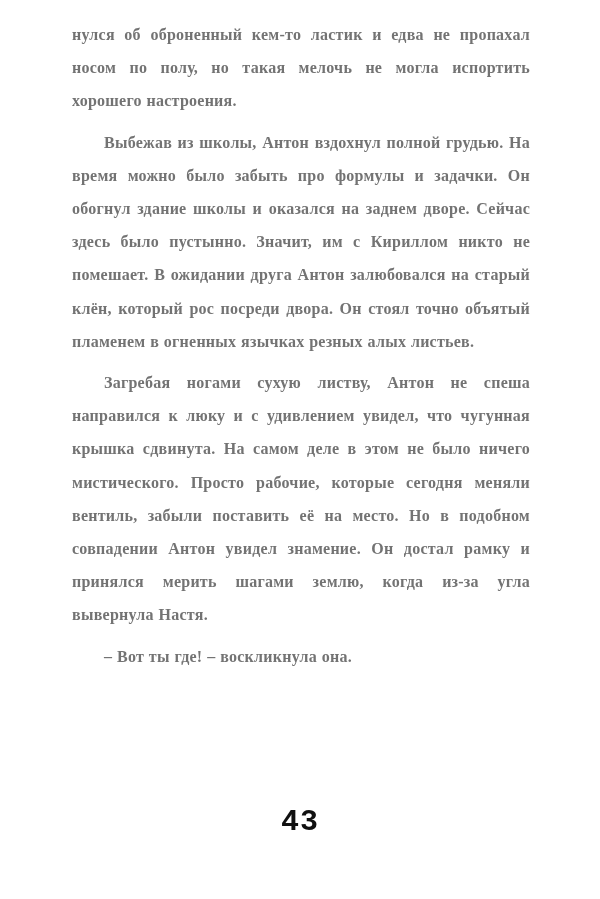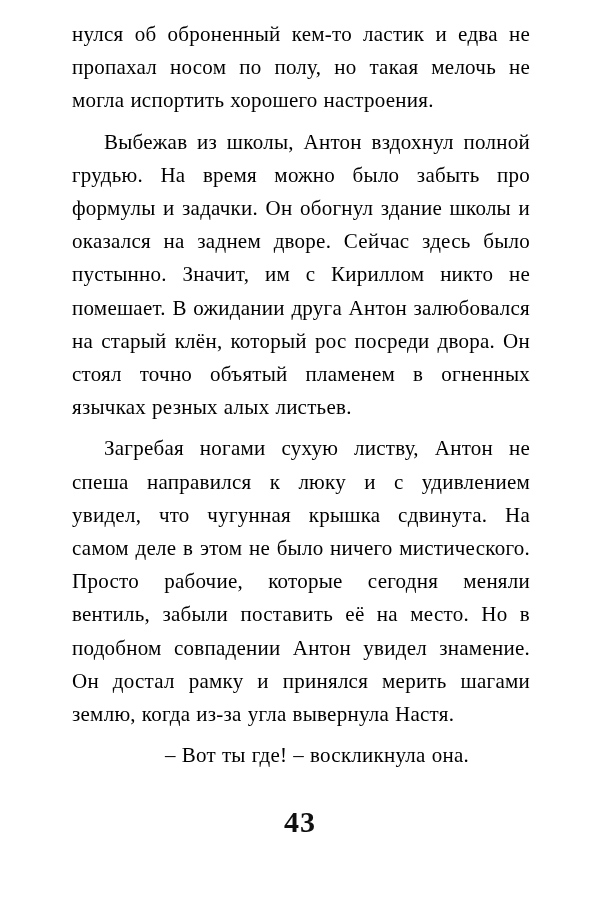"нулся об оброненный кем-то ластик" .para { color: #000000 -> #737373; font-size: 21px -> 16px; font-weight: 400 -> 700 }
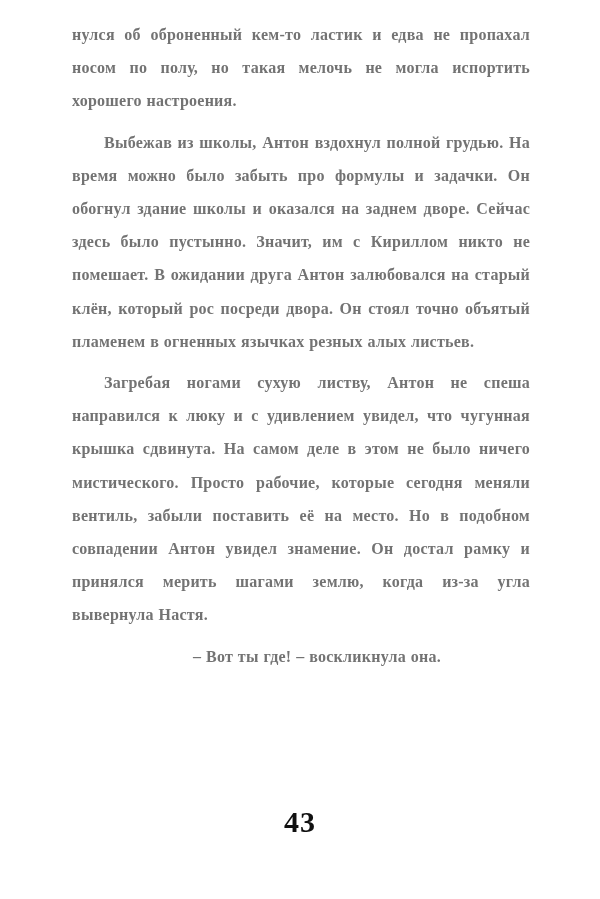"– Вот ты где! –" .para.last-line-center { text-align: center -> left }
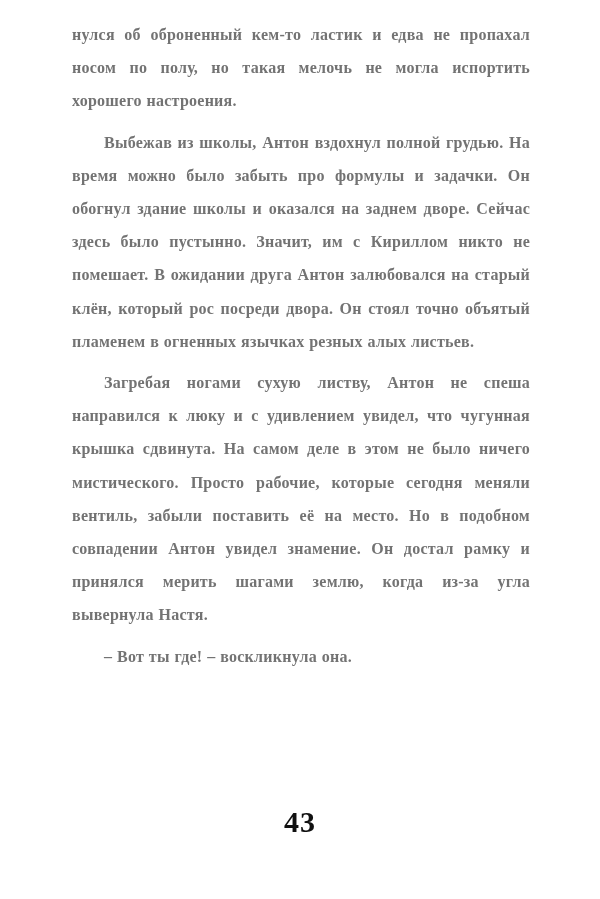"43" .folio { font-family: Liberation Serif, serif -> Liberation Mono, monospace }
